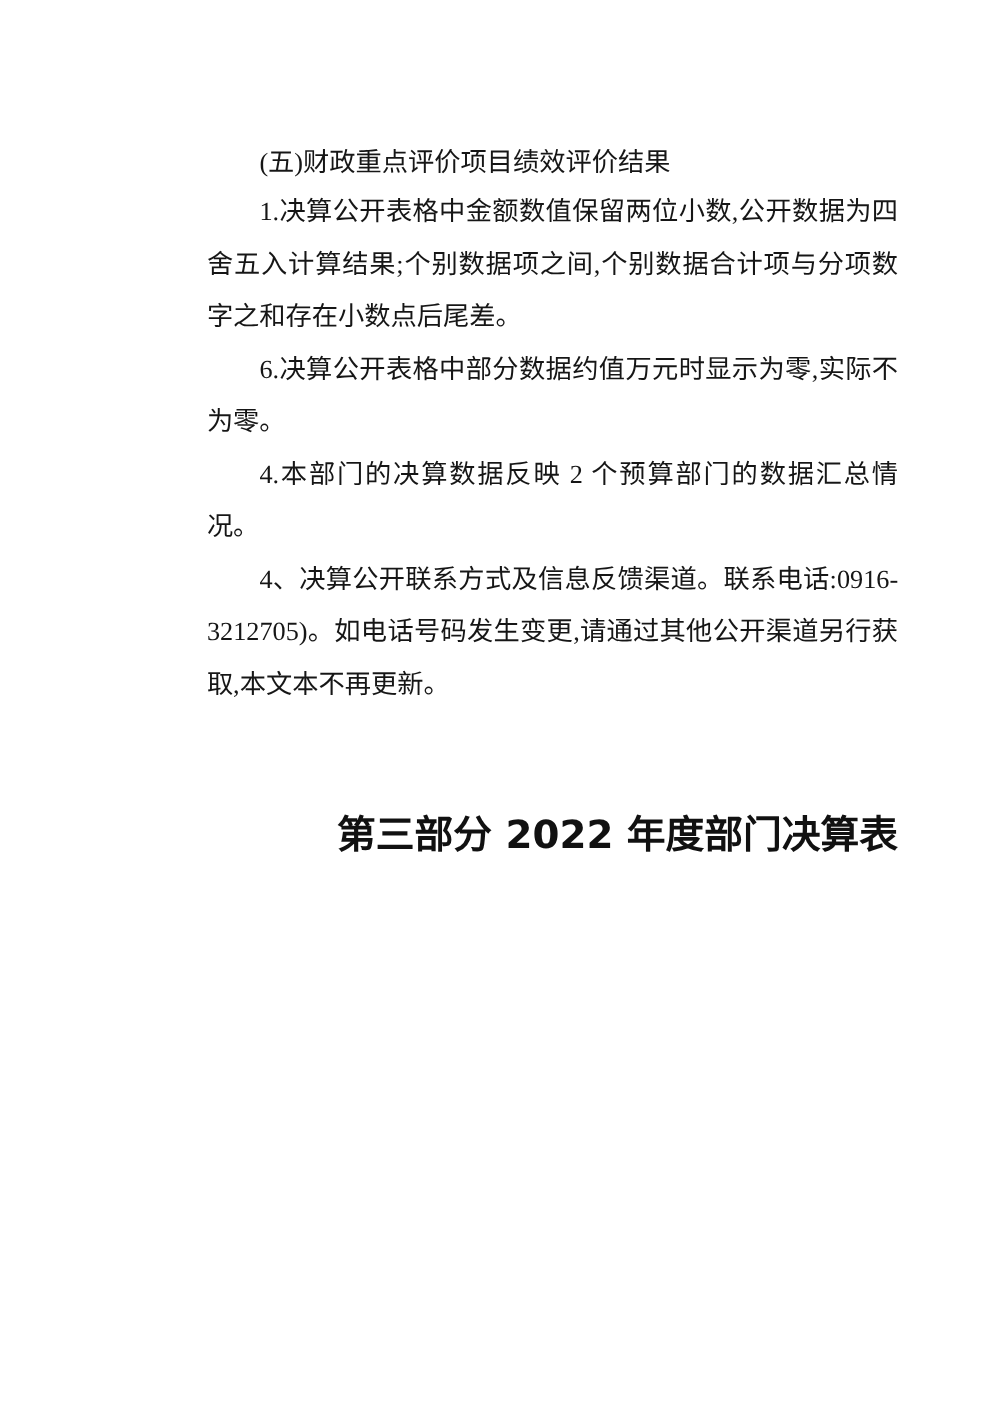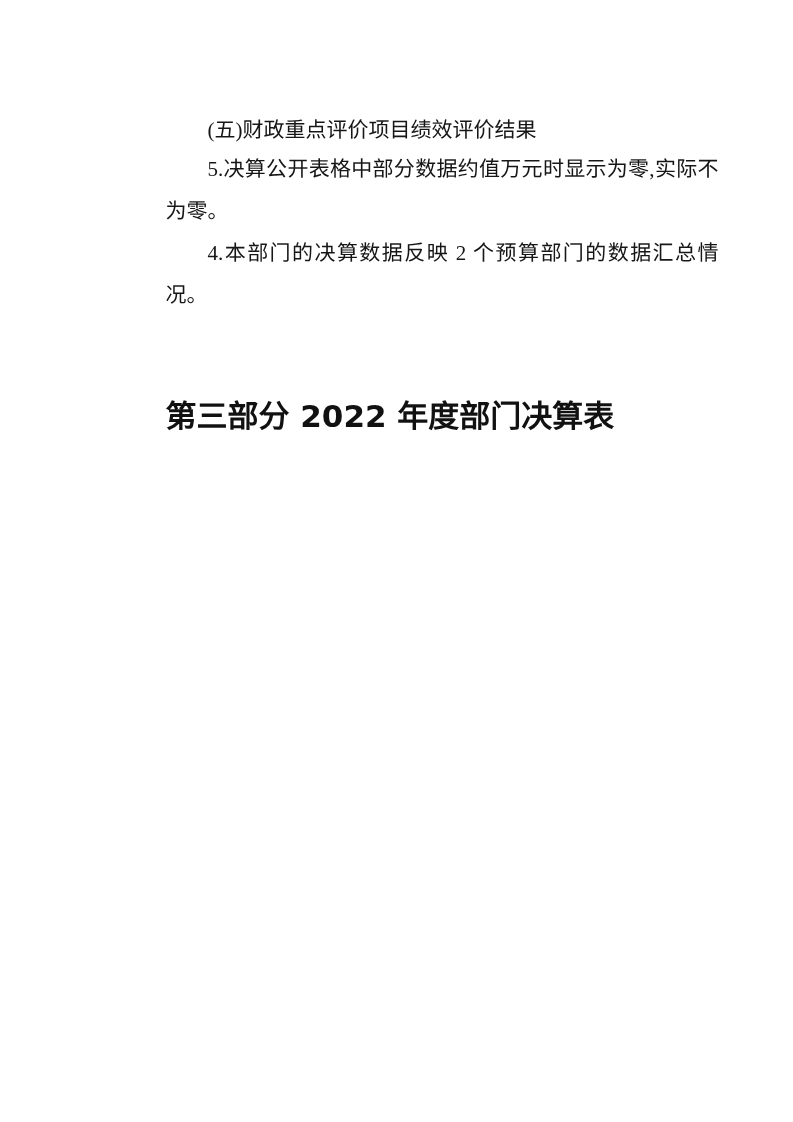"1.决算公开表格中金额数值保留两位小数,公开数据为四舍五入计算结果;个别数据项之" p.para { html: none -> <p>1.决算公开表格中金额数值保留两位小数,公开数据为四舍五入计算结果;个别数据项之间,个别数据合计项与分项数字之和存在小数点后尾差。</p> }
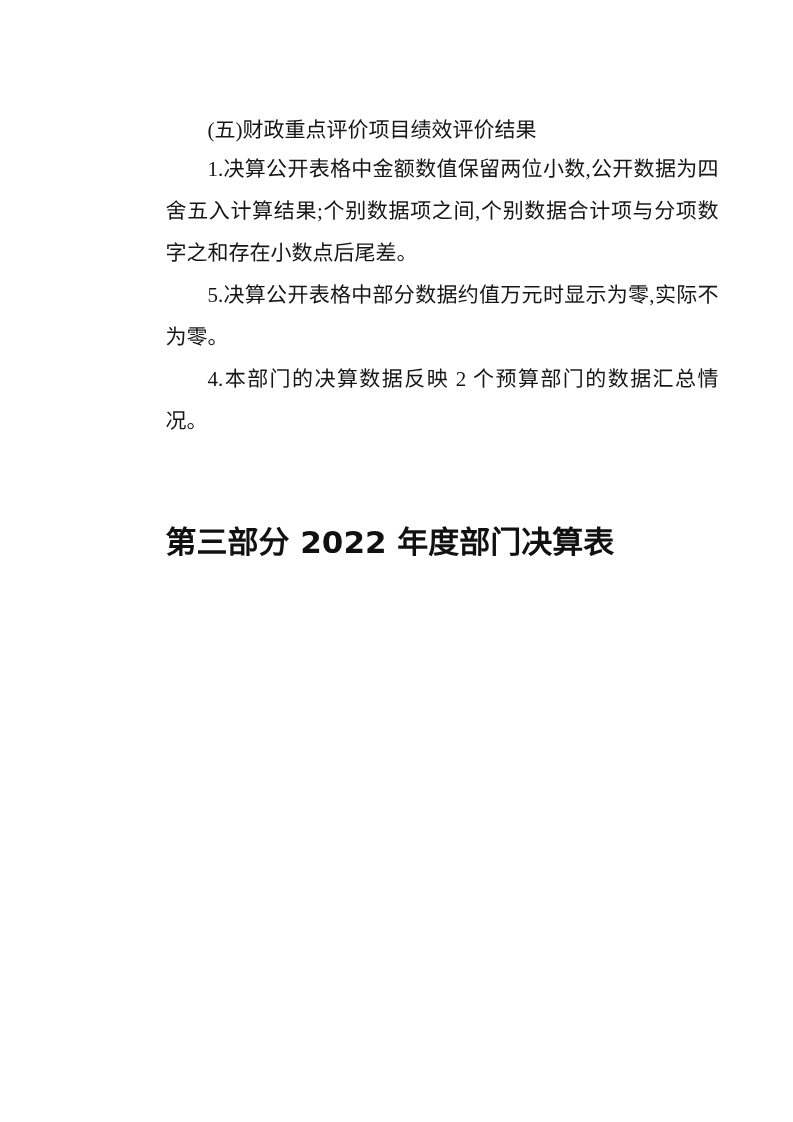"5.决算公开表格中部分数据约值万元时显示为零,实际不为零。" p.para { text: 5 -> 6 }
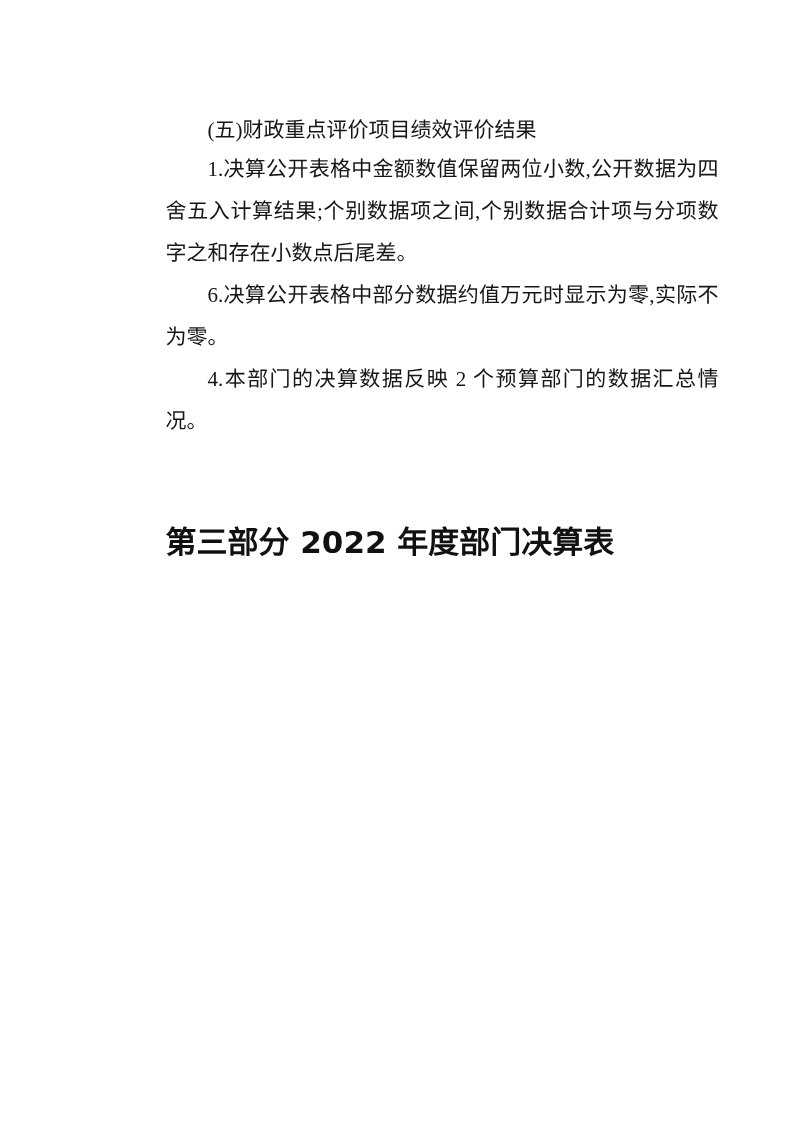"4、决算公开联系方式及信息反馈渠道。联系电话:0916-3212705)。如电话" p.para { html: none -> <p>4、决算公开联系方式及信息反馈渠道。联系电话:0916-3212705)。如电话号码发生变更,请通过其他公开渠道另行获取,本文本不再更新。</p> }
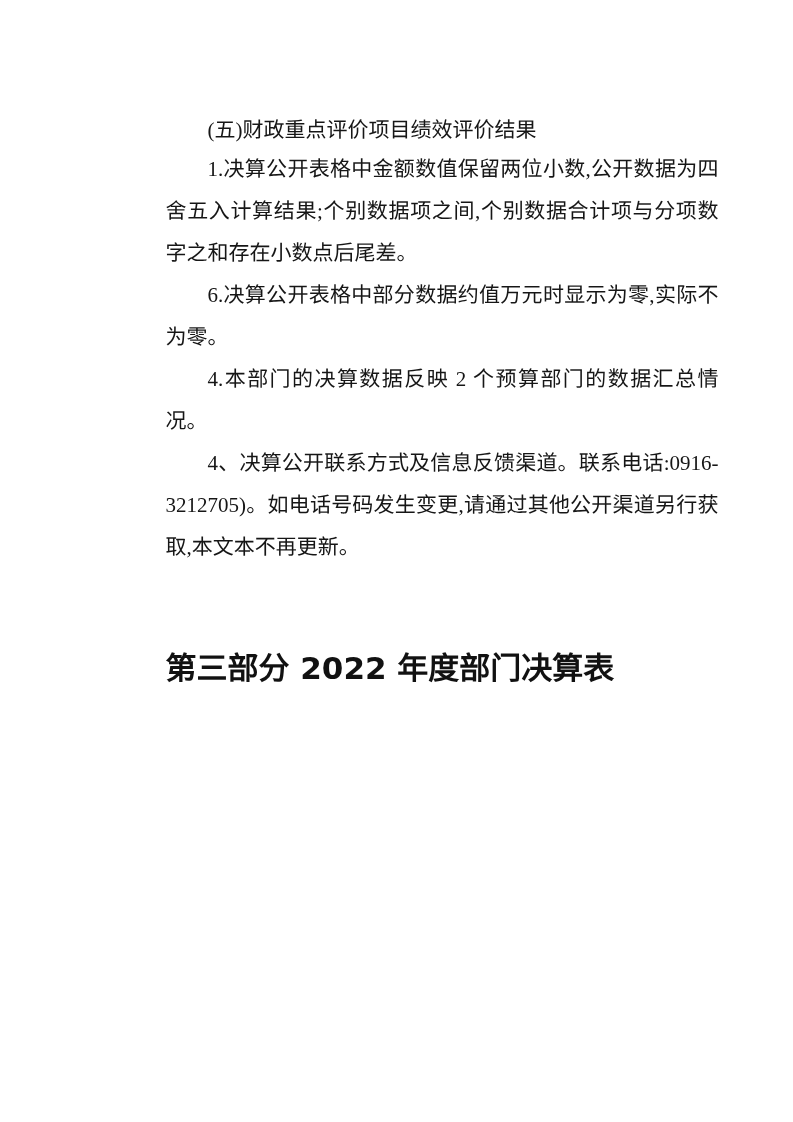"第三部分 2022 年度部门决算表" .part-title { text-align: left -> right }
